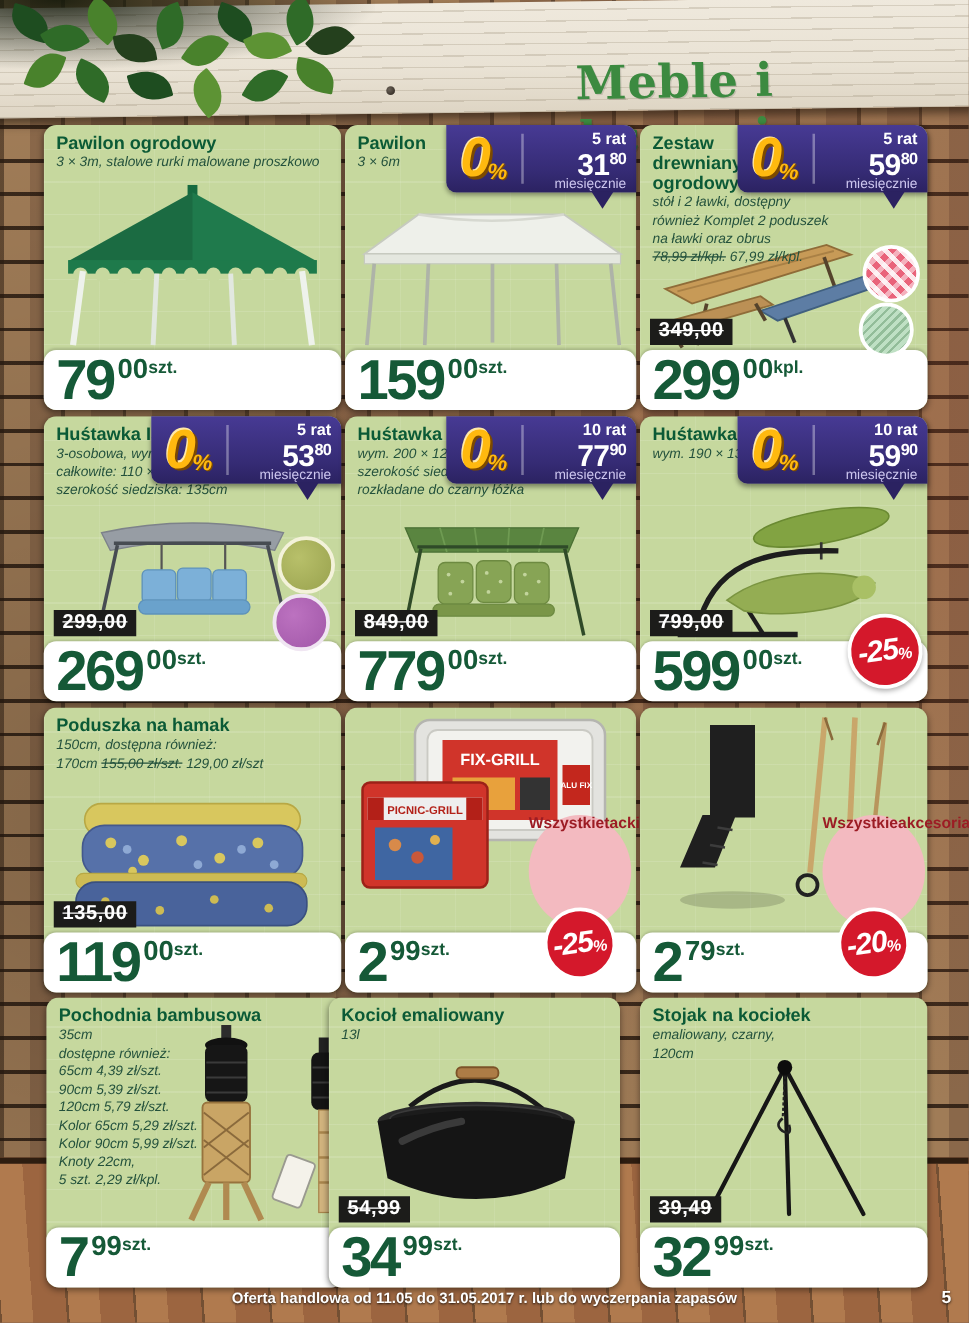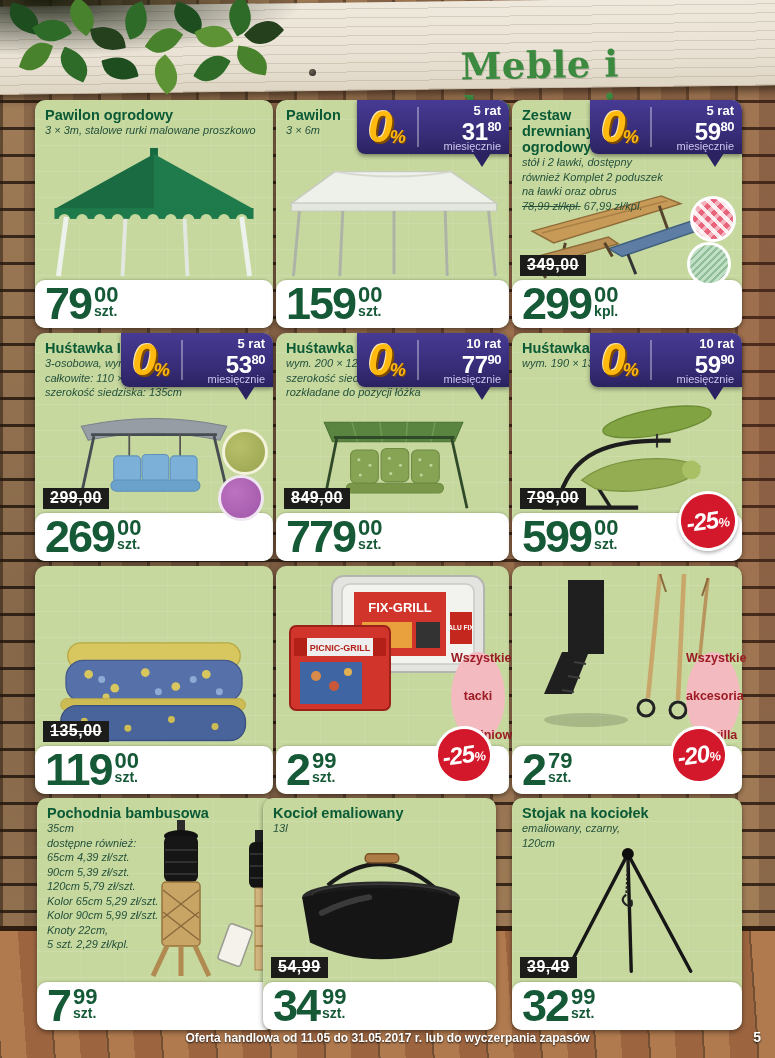"00" .pfrac { flex-direction: column -> row }
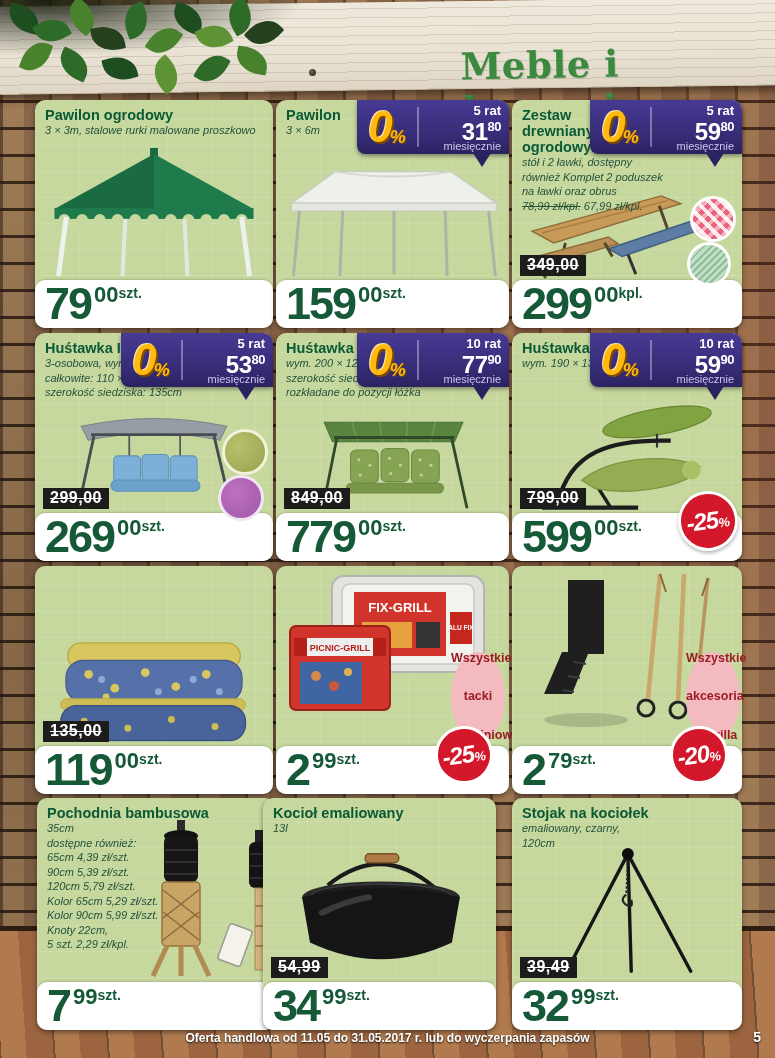"rozkładane do pozycji łóżka" p.pdesc { text: pozycji -> czarny }
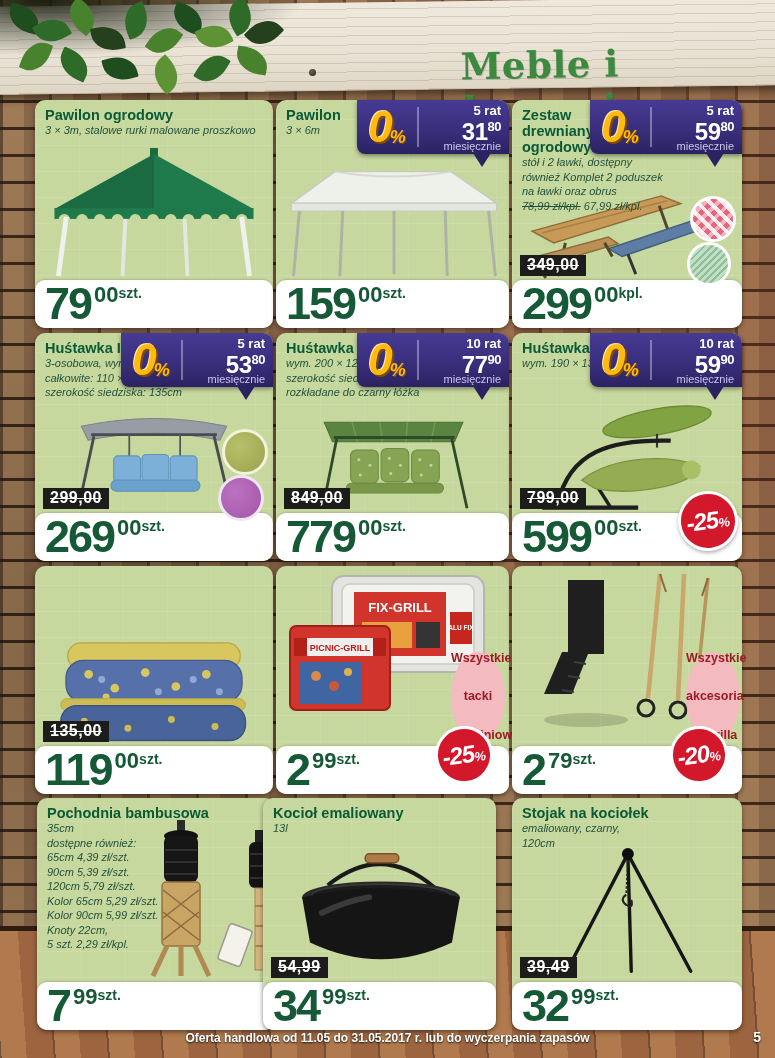"Poduszka na hamak" div.thead { html: none -> <div> <h3>Poduszka na hamak</h3> <p>150cm, dostępna również:</p> <p><span>170cm </span><span>155,00 zł/szt.</span><span> 129,00 zł/szt</span></p> </div> }
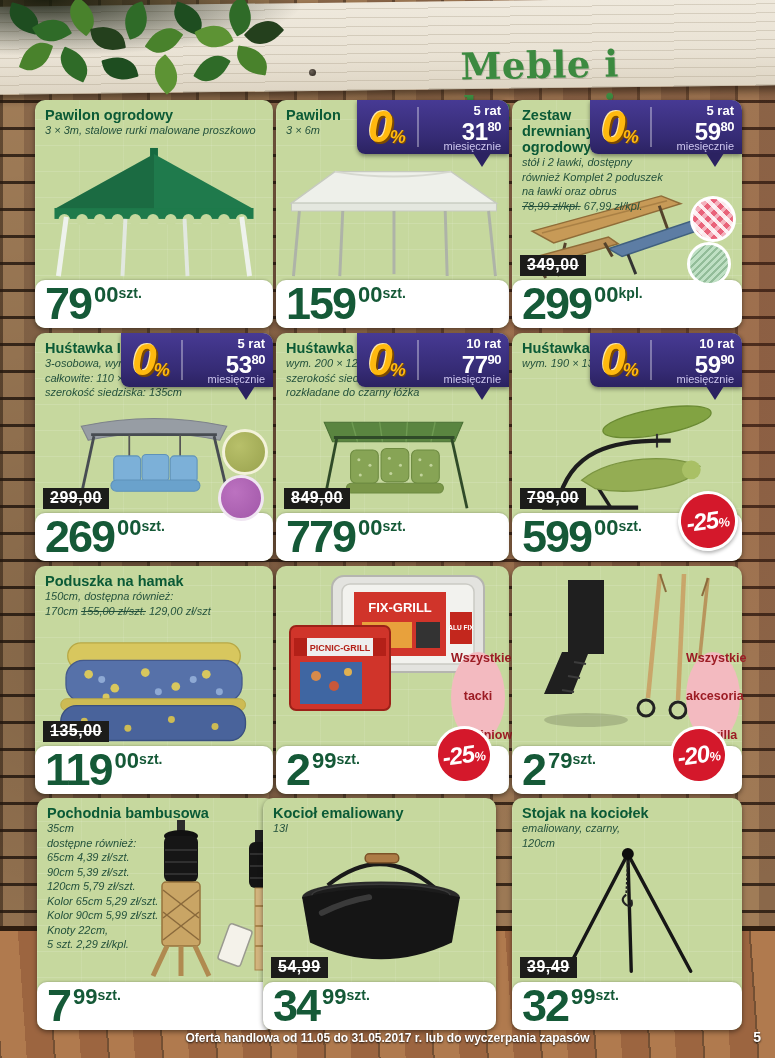"Wszystkie" .pinkblob { flex-direction: column -> row; justify-content: space-between -> flex-start; margin-left: 28px -> none }
